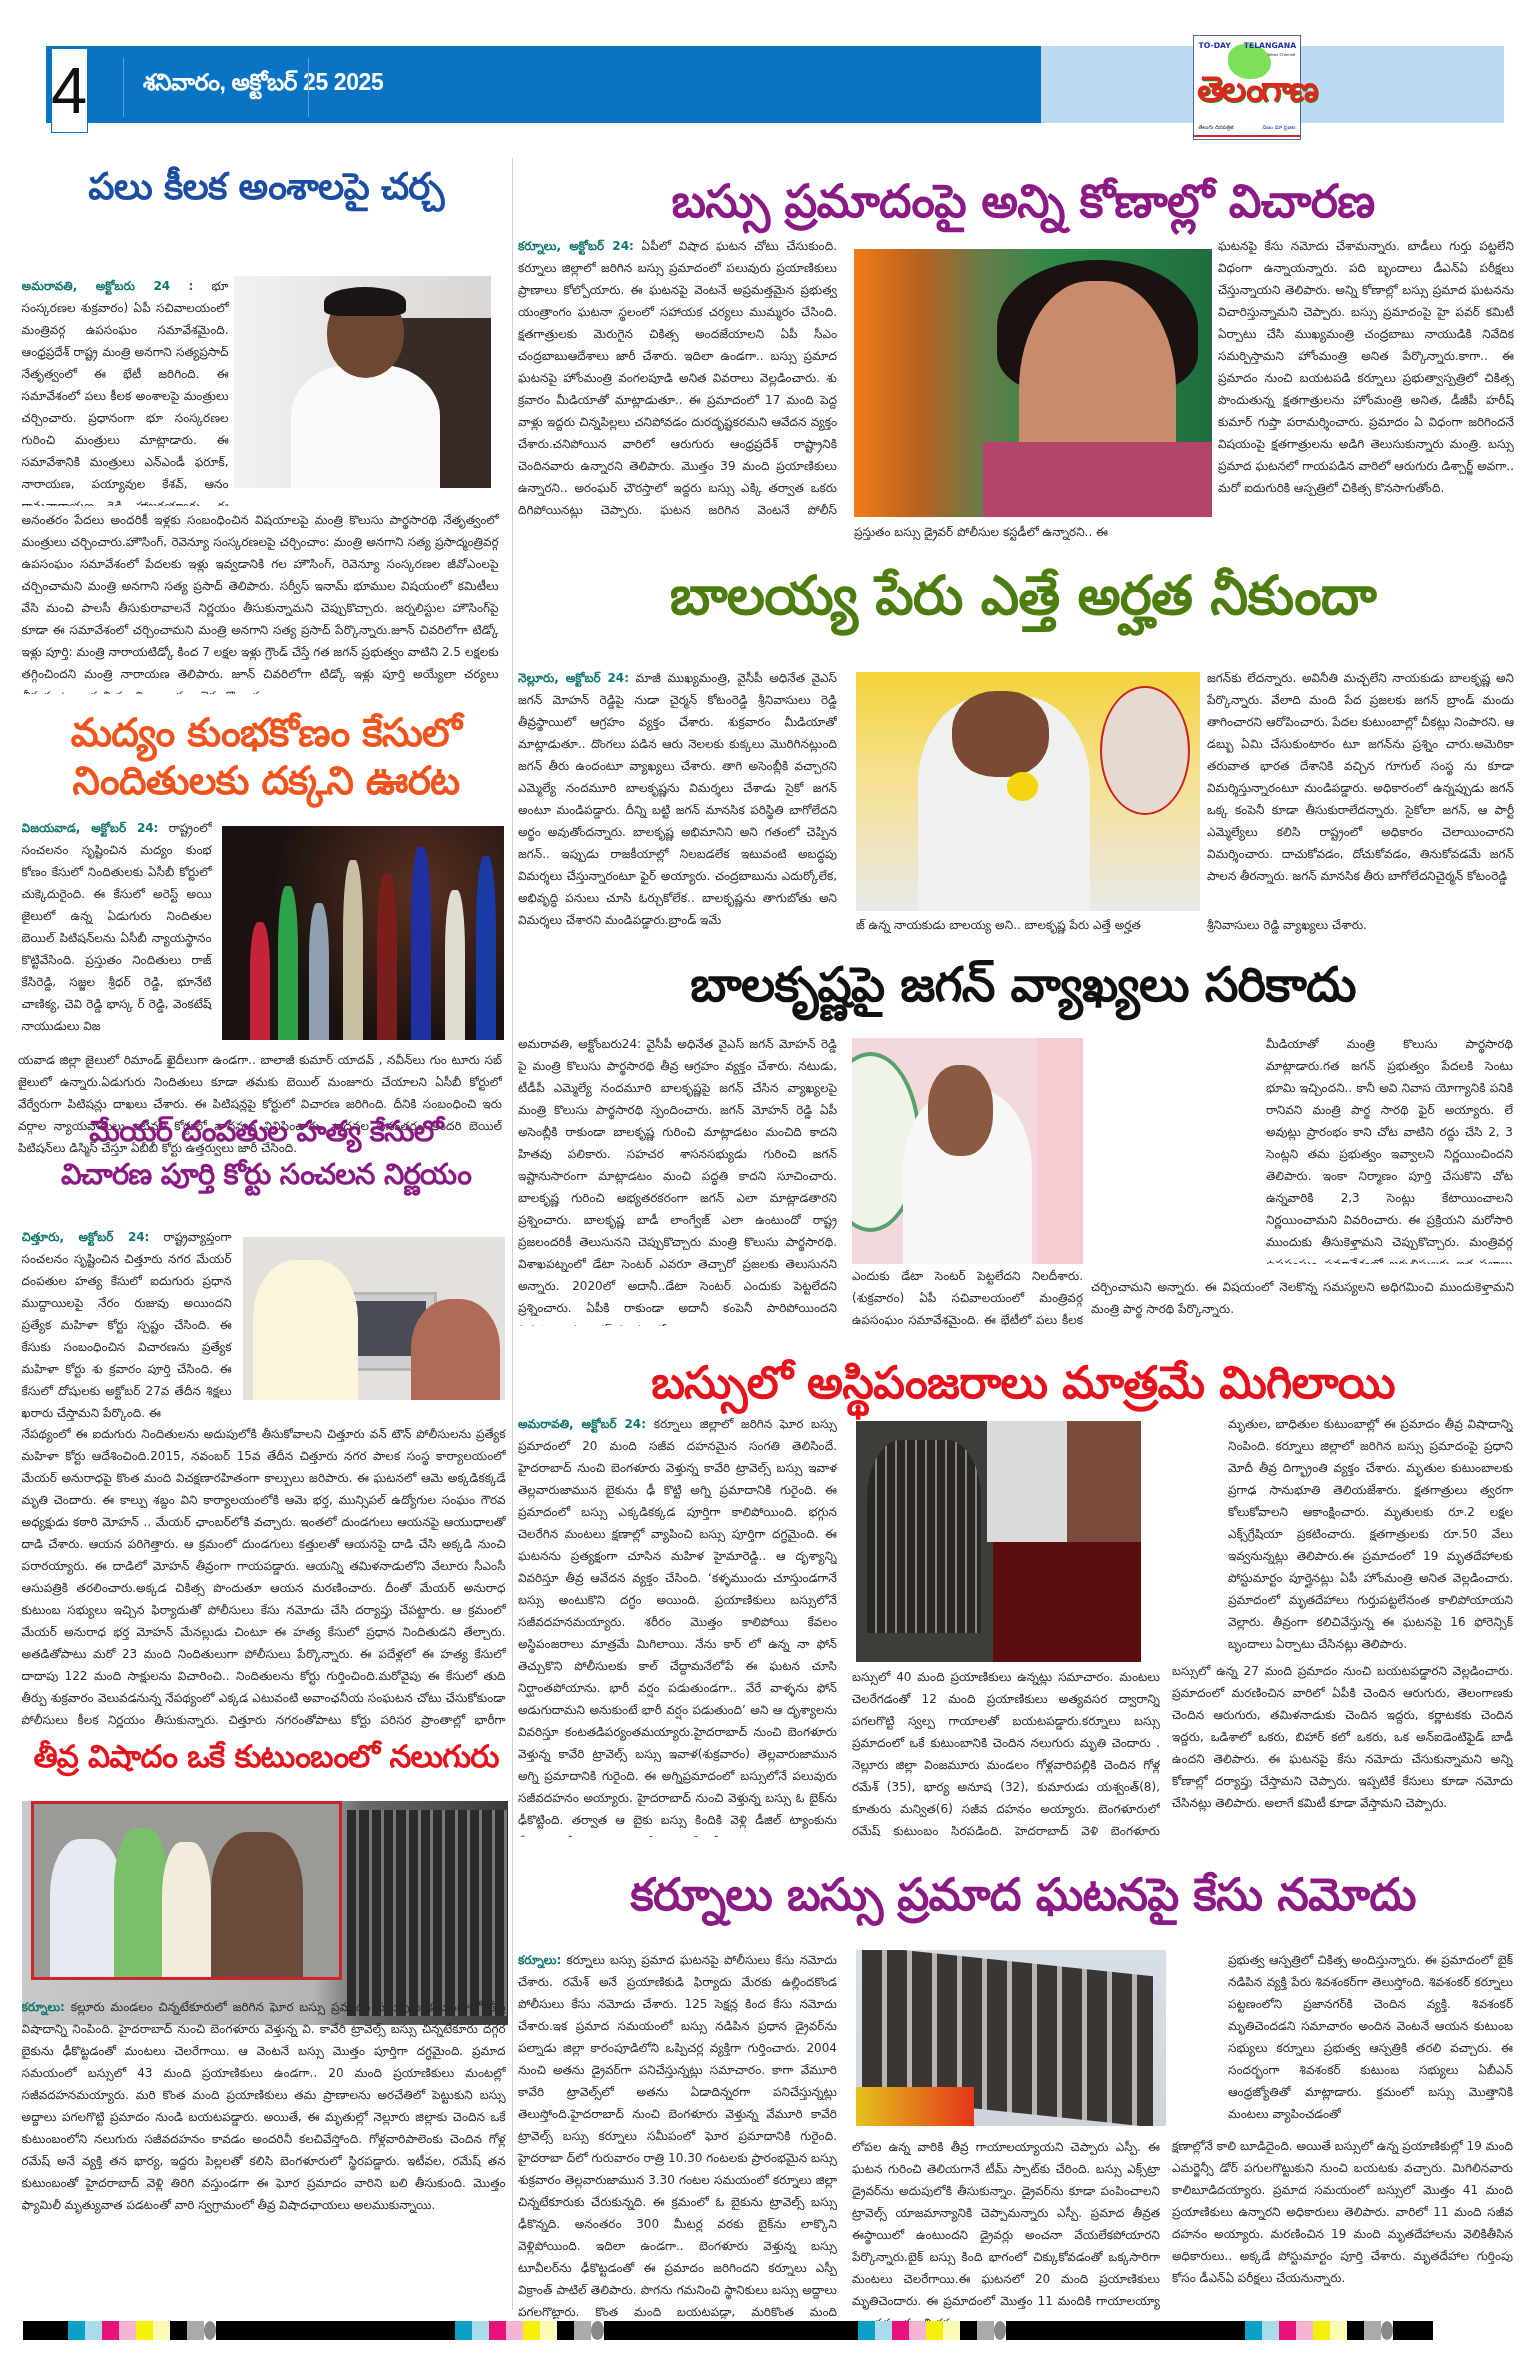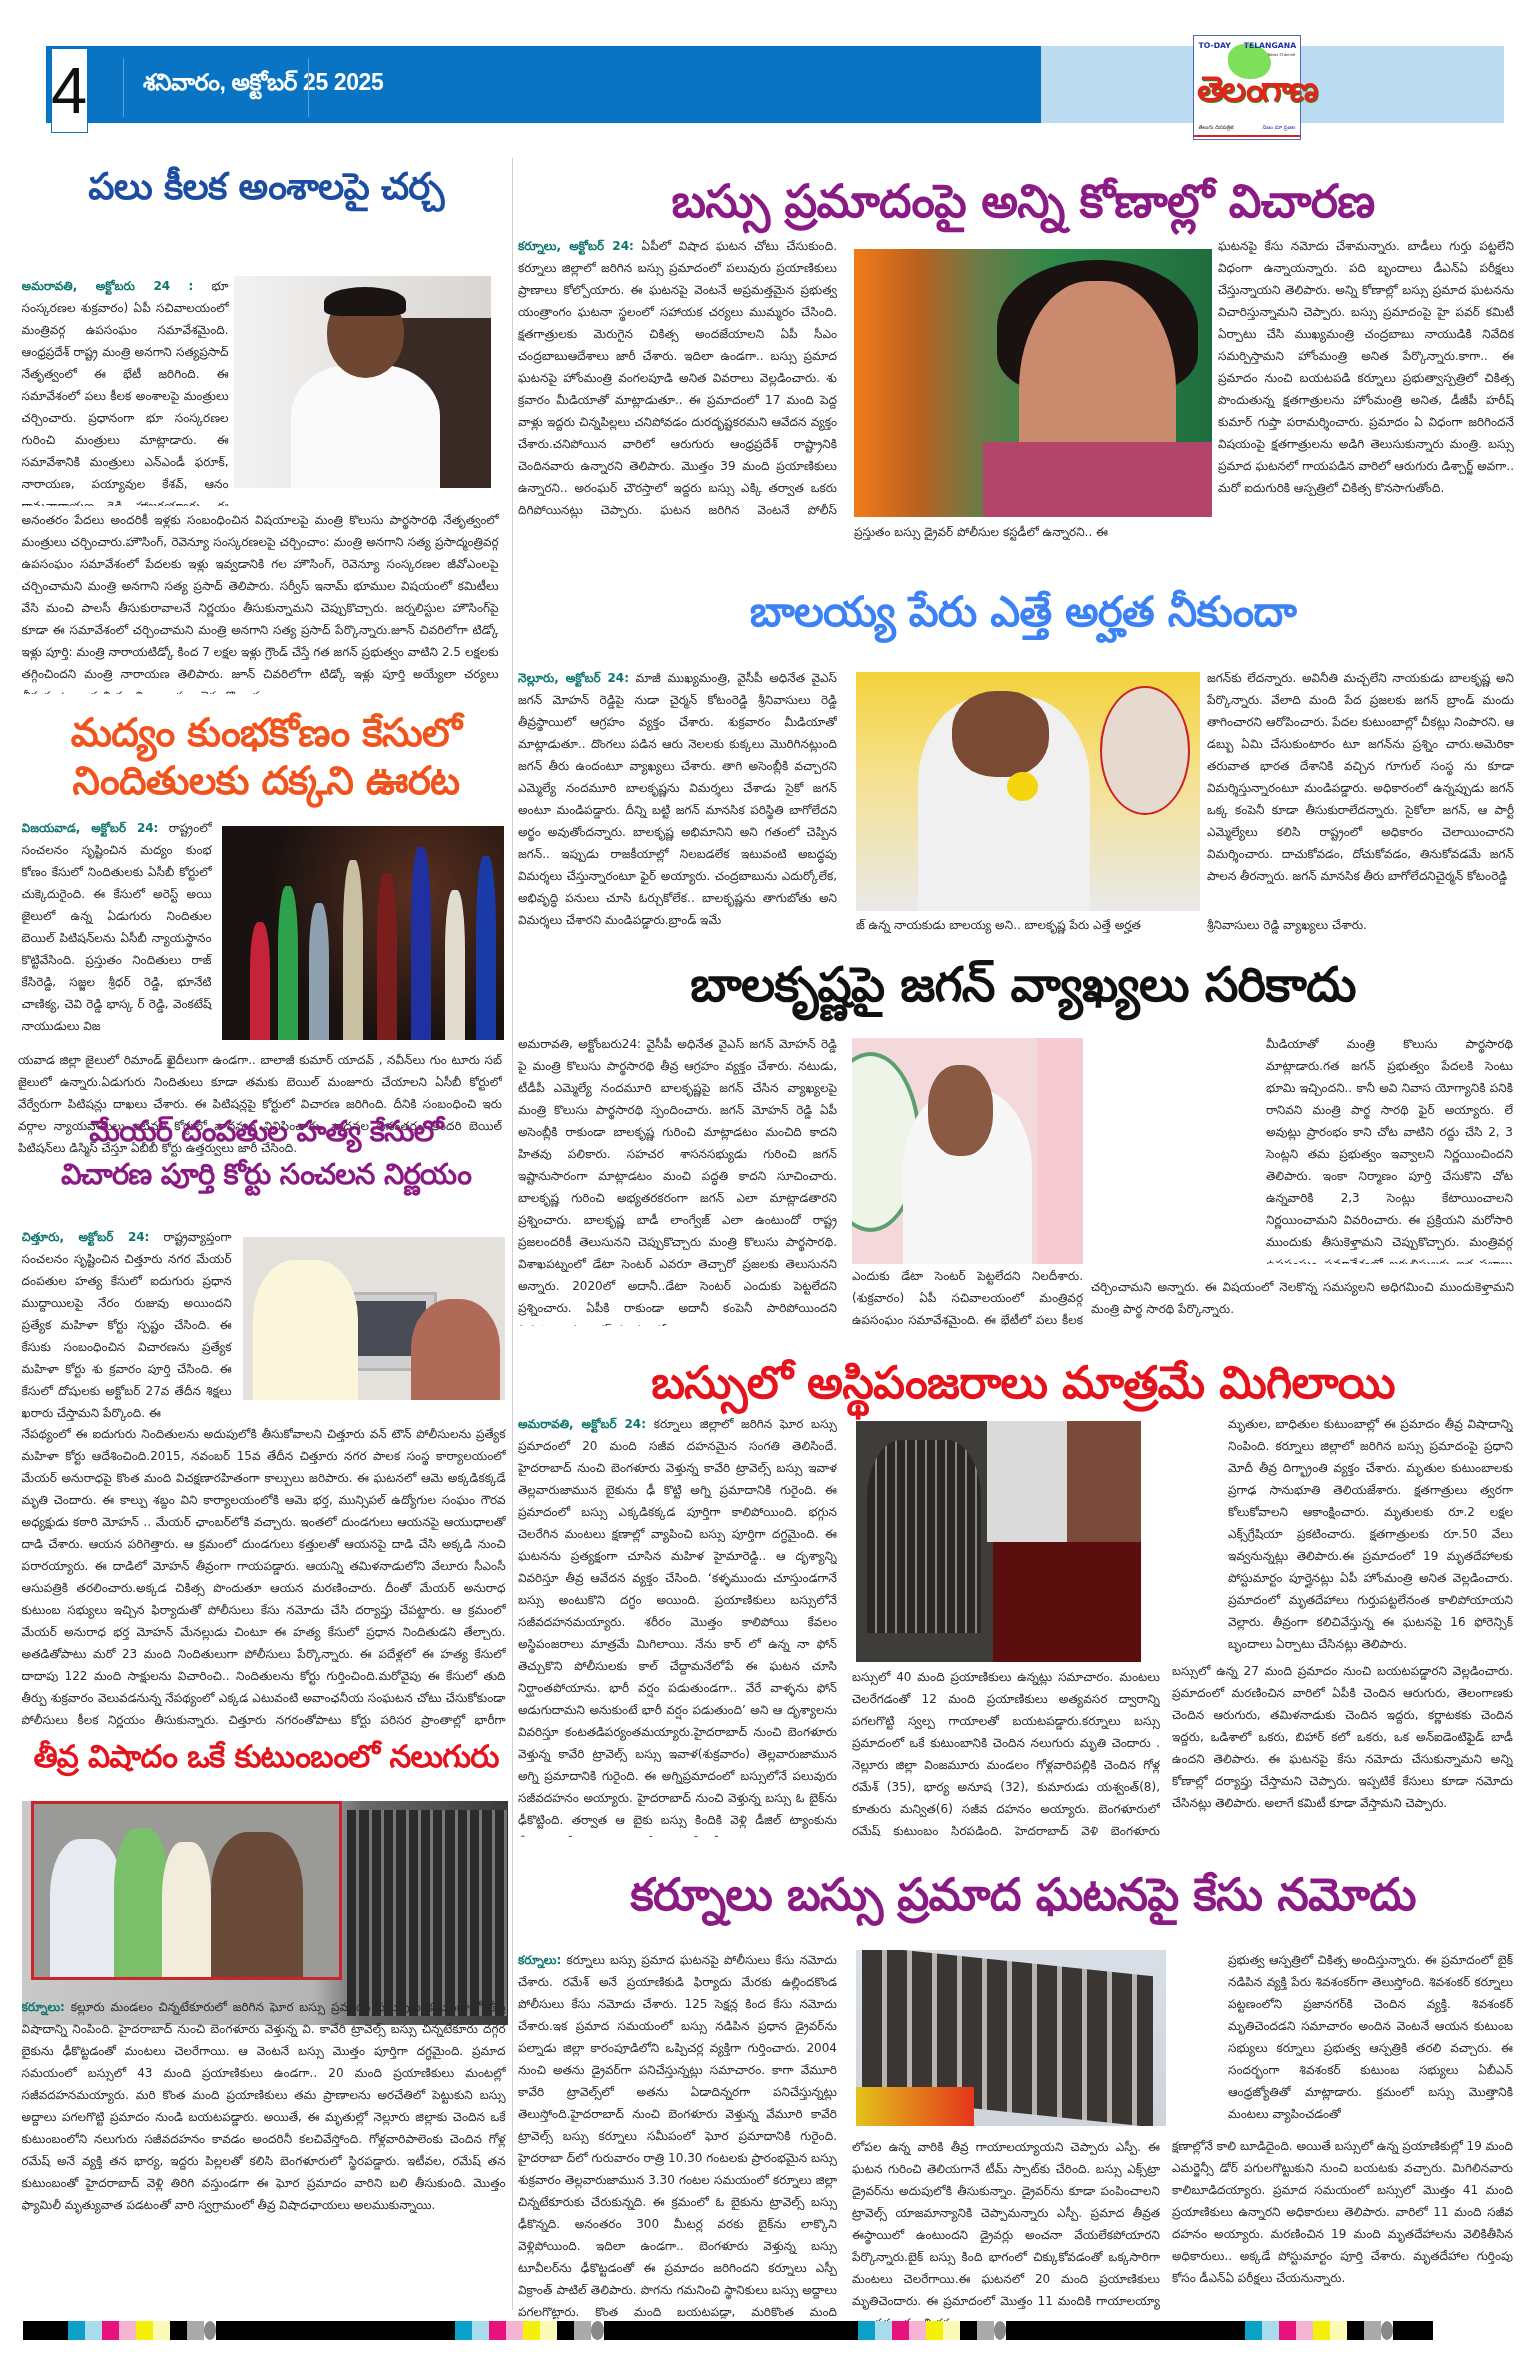"బాలయ్య పేరు ఎత్తే అర్హత నీకుందా" div.hl { color: #3b82f6 -> #4d7c0f; font-size: 42px -> 54px; top: 577px -> 561px }
